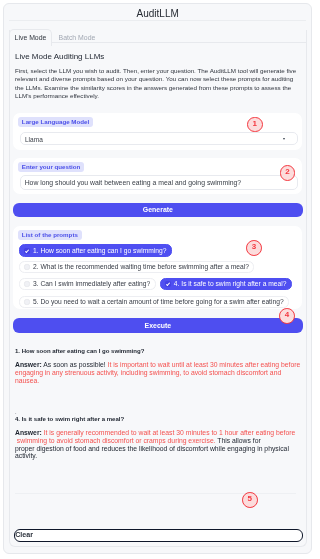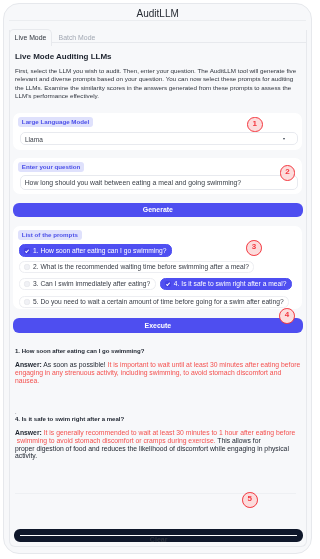"AuditLLM" .window { border-radius: 16px -> 6px }
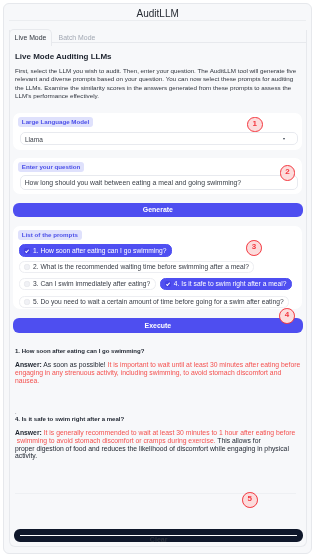"Live Mode Auditing LLMs" .sechead { font-weight: bold -> normal }
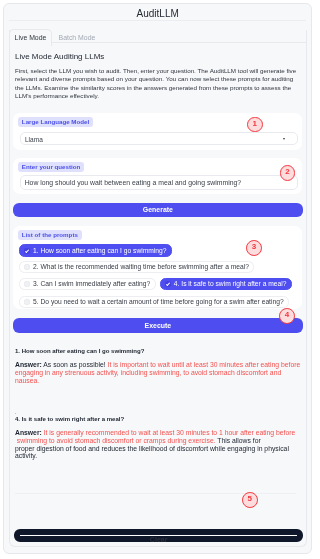"Clear" .clear { border: 6px solid #0f172a -> 1px solid #0f172a; text-align: center -> left }
